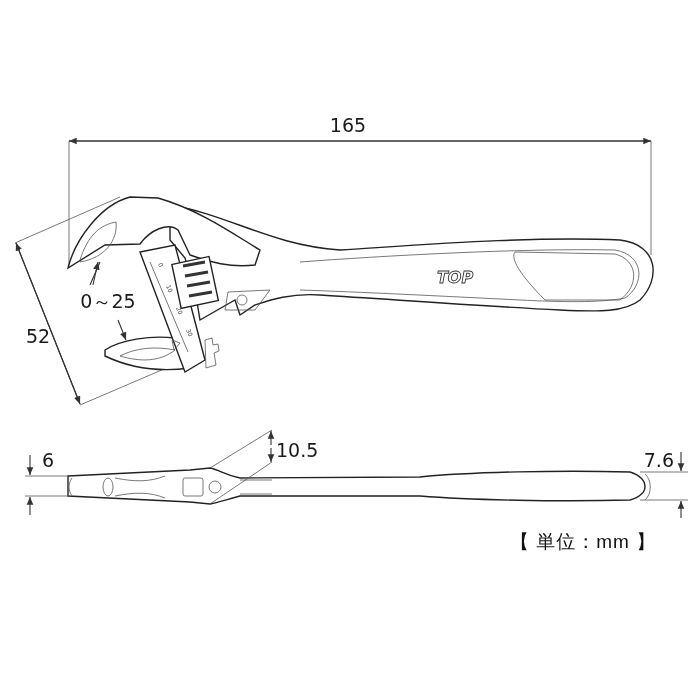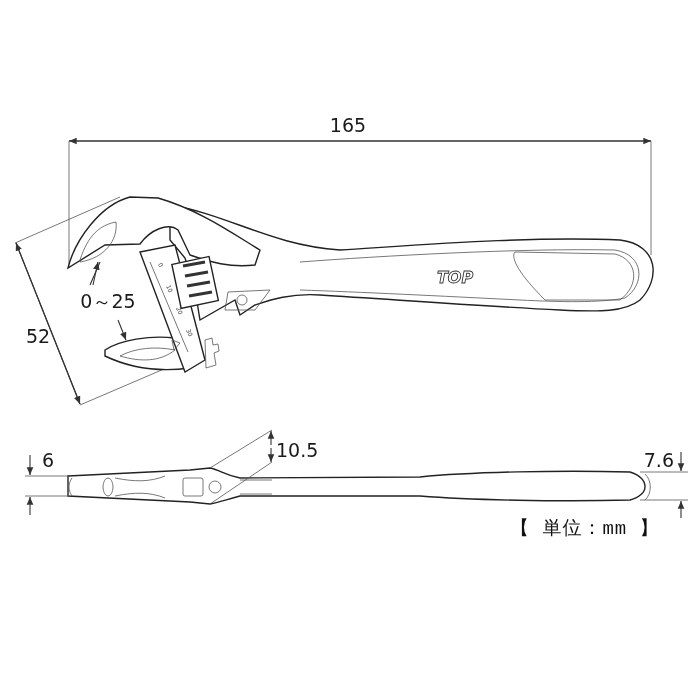"【 単位：mm 】" .unit-label { font-family: Liberation Mono, monospace -> Liberation Sans, sans-serif; top: 515px -> 529px }
